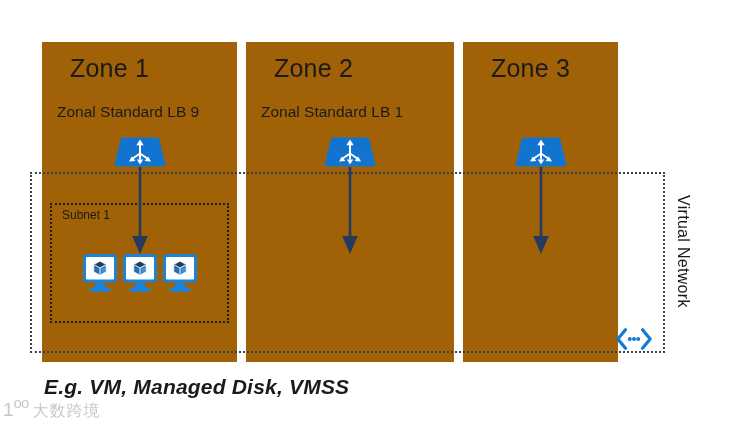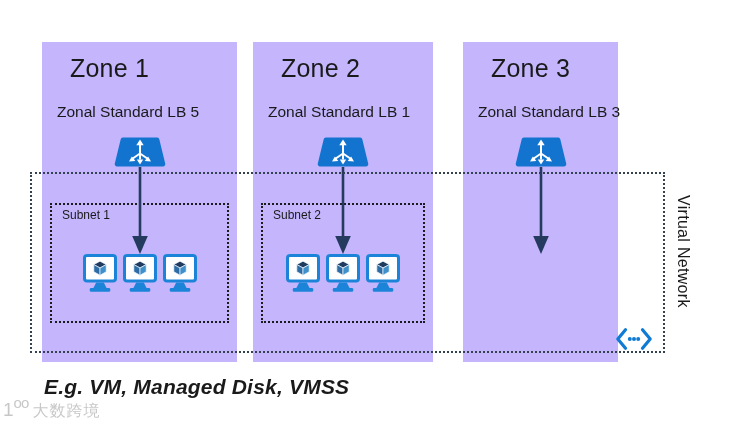"Zone 1" .zone { background: #c4b5fd -> #a16207 }
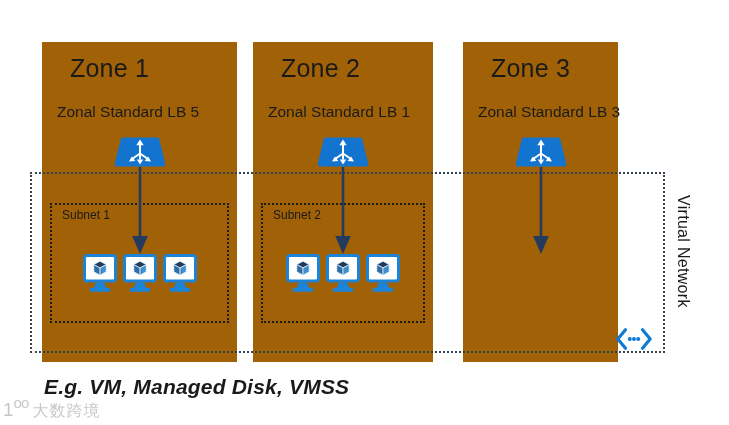"Zone 2" .z2 { left: 253px -> 246px; width: 180px -> 208px }
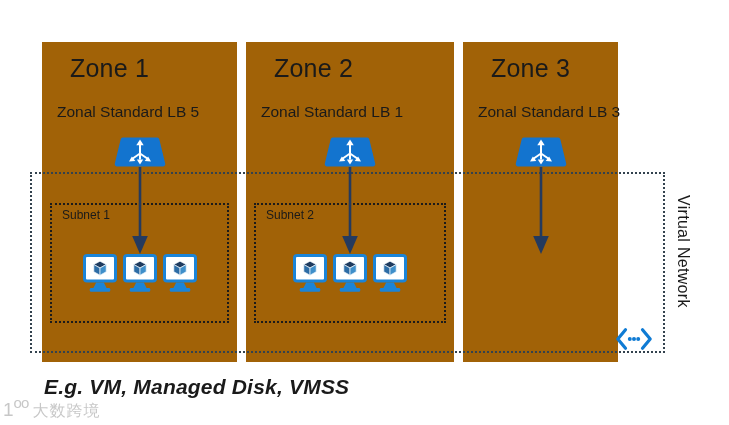"Zonal Standard LB 5" div.zone-sub { text: 5 -> 9 }
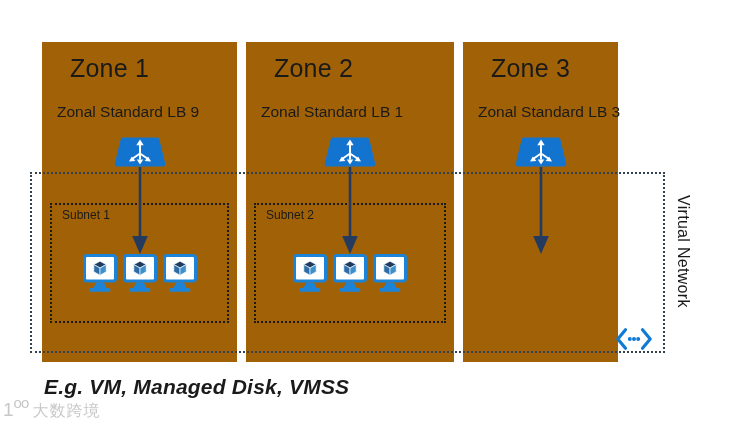"Zonal Standard LB 3" div.zone-sub { html: <div>Zonal Standard LB 3</div> -> none }
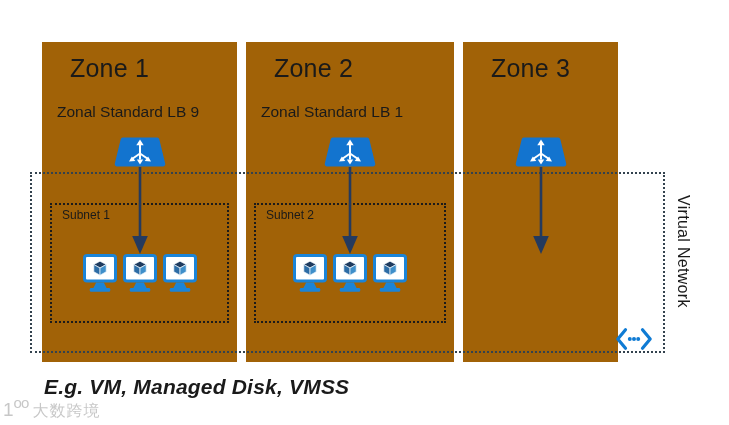"Subnet 2" div.subnet { html: <div> <div>Subnet 2</div> <div> <svg> <use></use> </svg> <svg> <use></use> </svg> <svg> <use></use> </svg> </div> </div> -> none }
